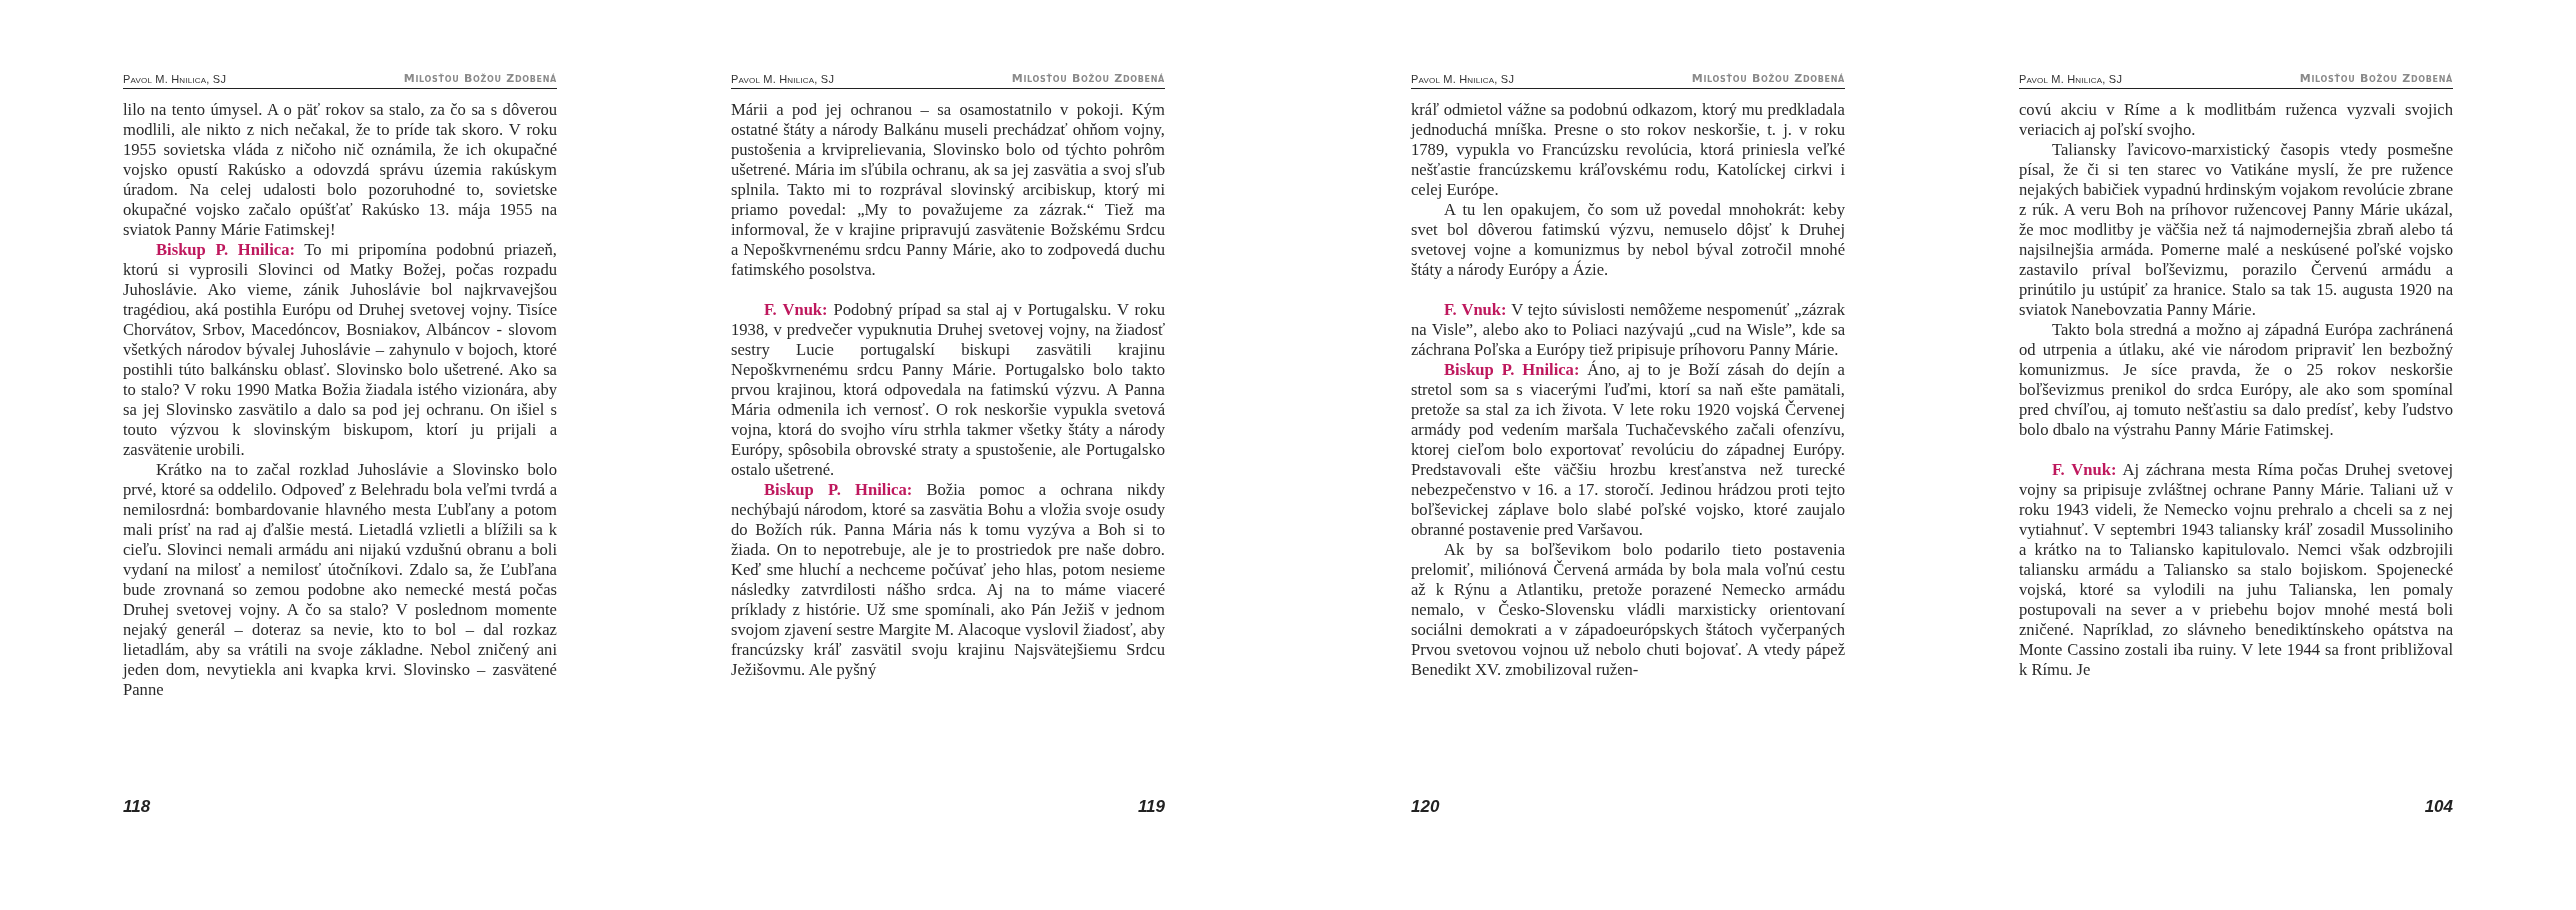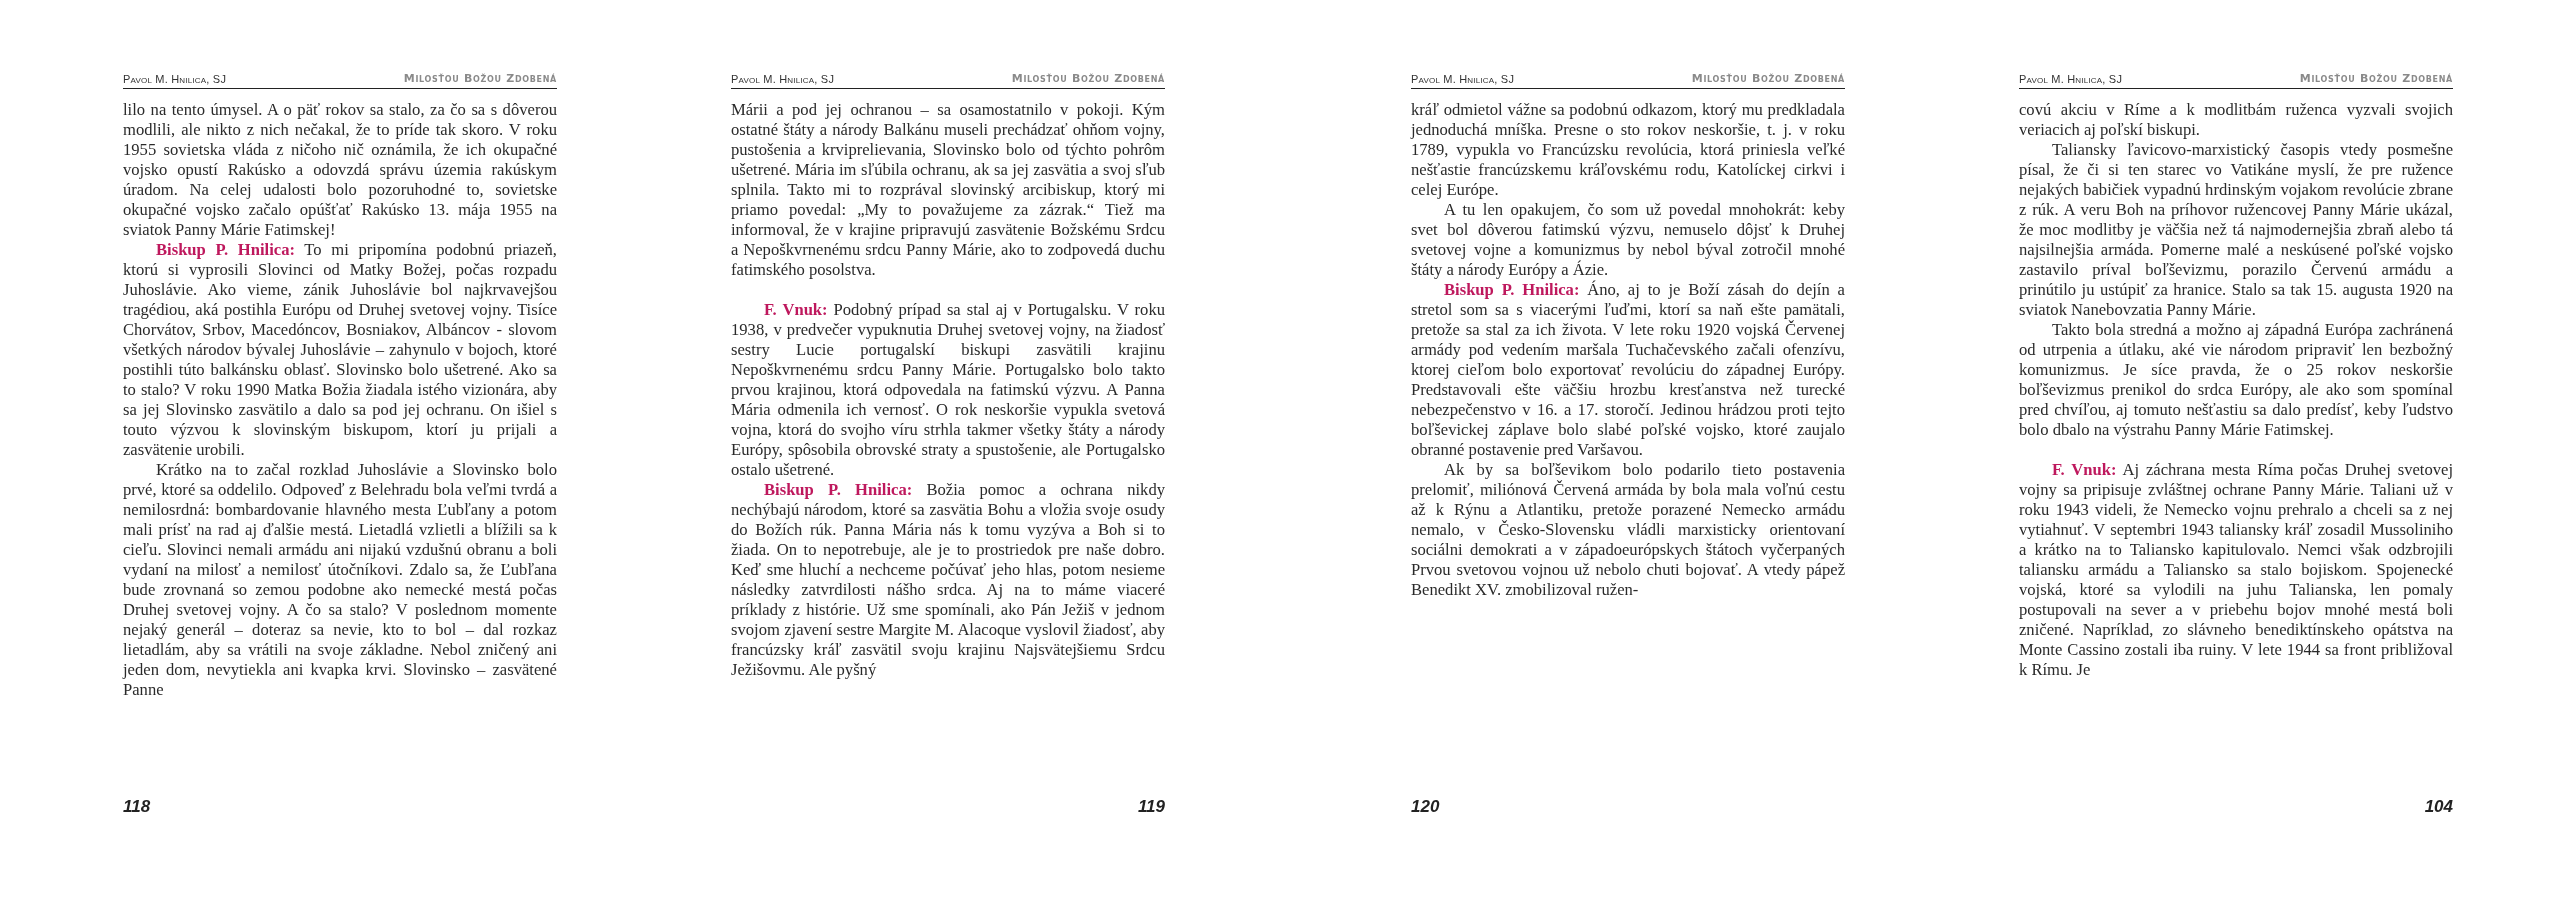"covú akciu v Ríme a" span { text: biskupi -> svojho }
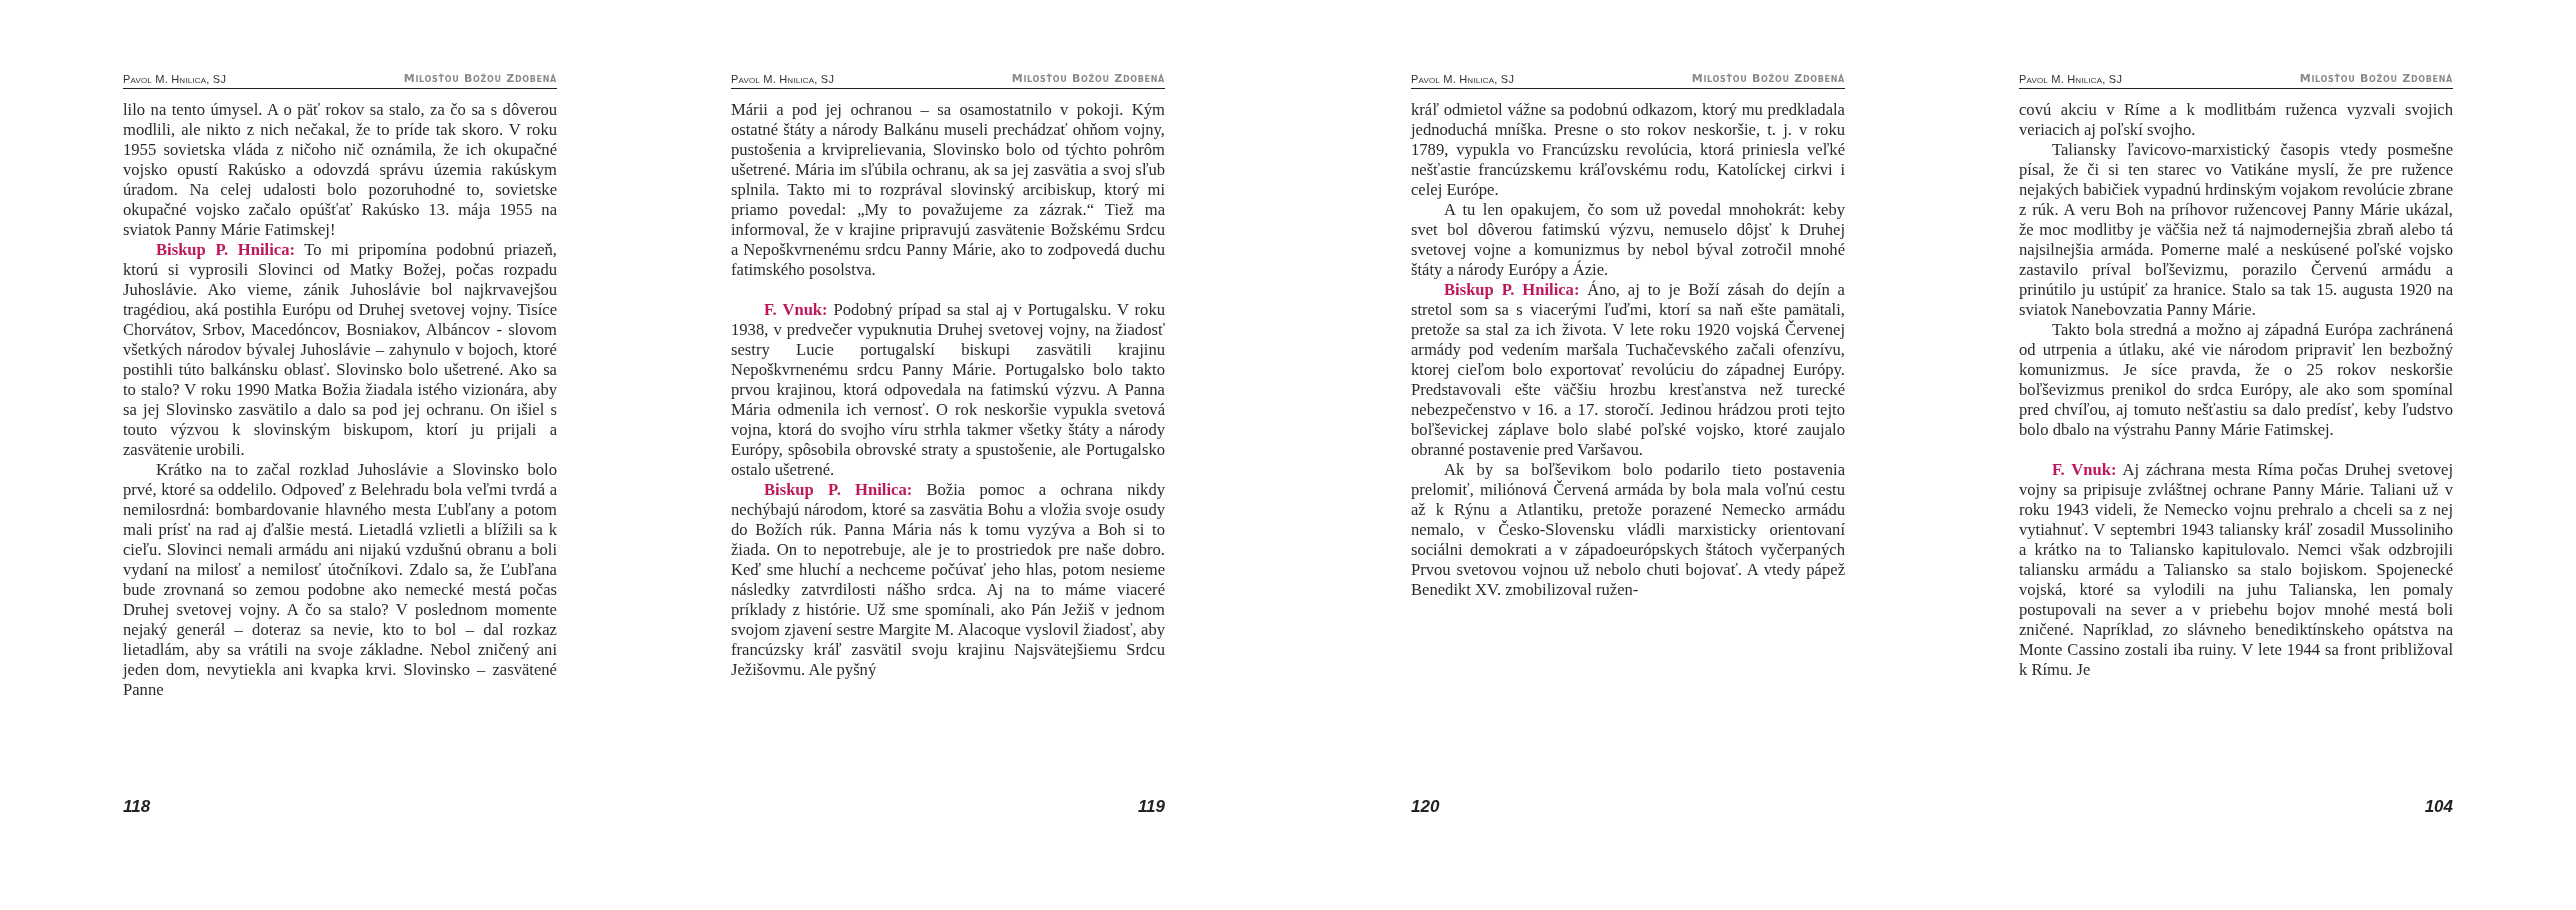"F. Vnuk: V tejto súvislosti" p.gap { html: none -> <p><span>F. Vnuk:</span><span> V tejto súvislosti nemôžeme nespomenúť „zázrak na Visle”, alebo ako to Poliaci nazývajú „cud na Wisle”, kde sa záchrana Poľska a Európy tiež pripisuje príhovoru Panny Márie.</span></p> }
